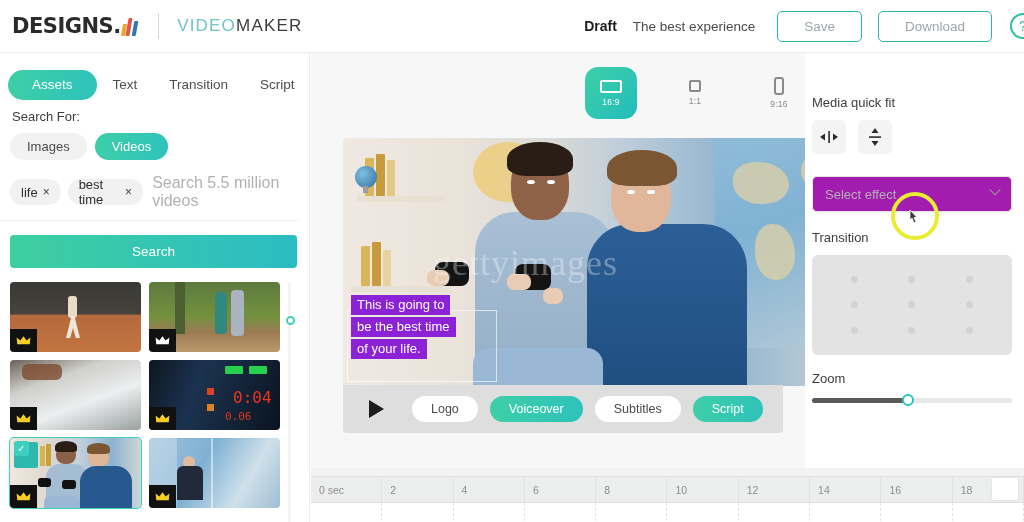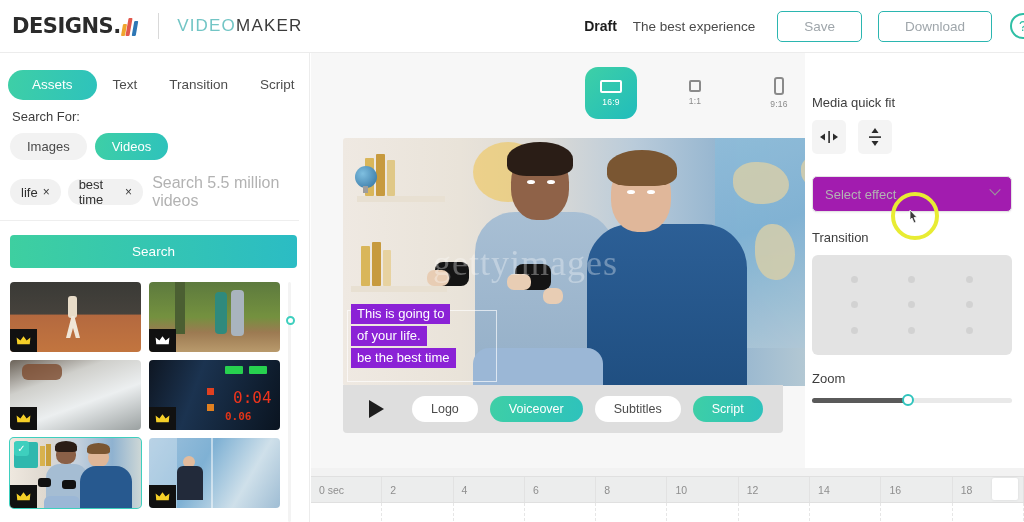"This is going to" .subs { bottom: 16px -> 25px }
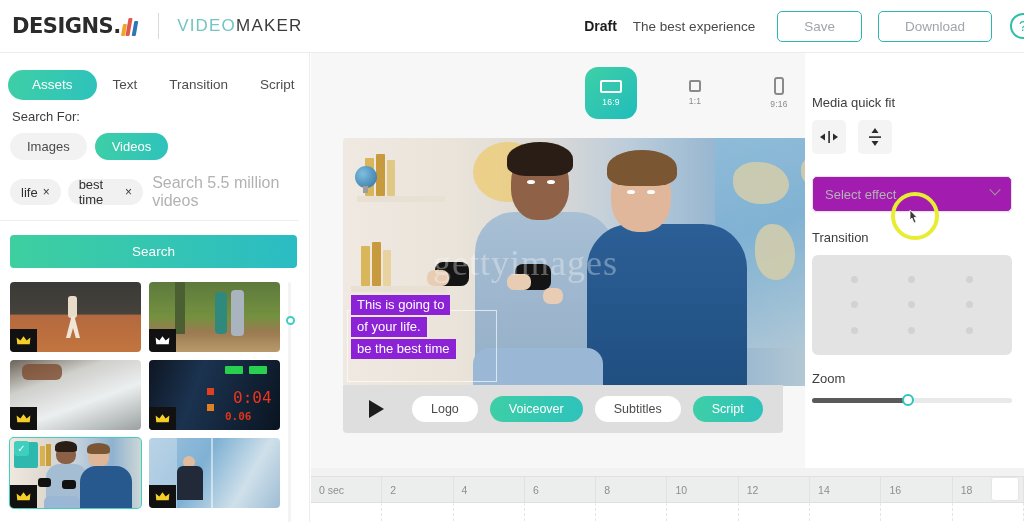"of your life." span.sub-row { order: before "be the best time" -> after "be the best time" }
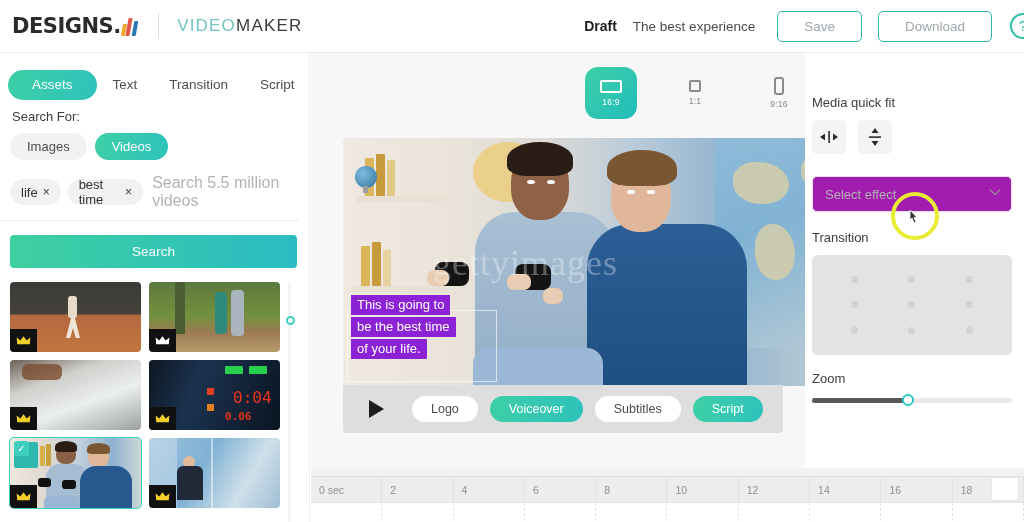"0.06" div { font-weight: bold -> none }
